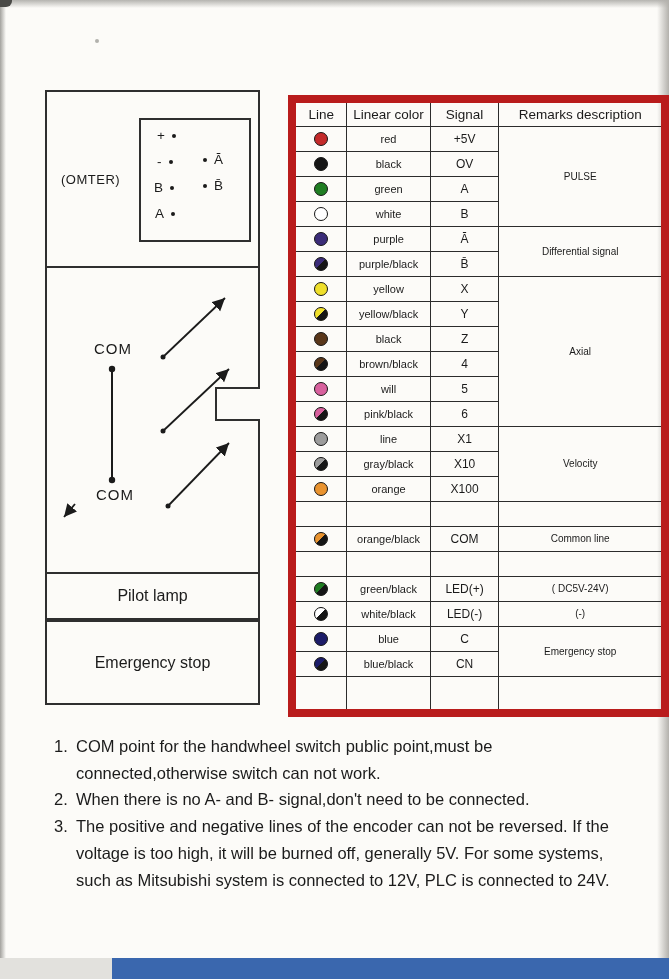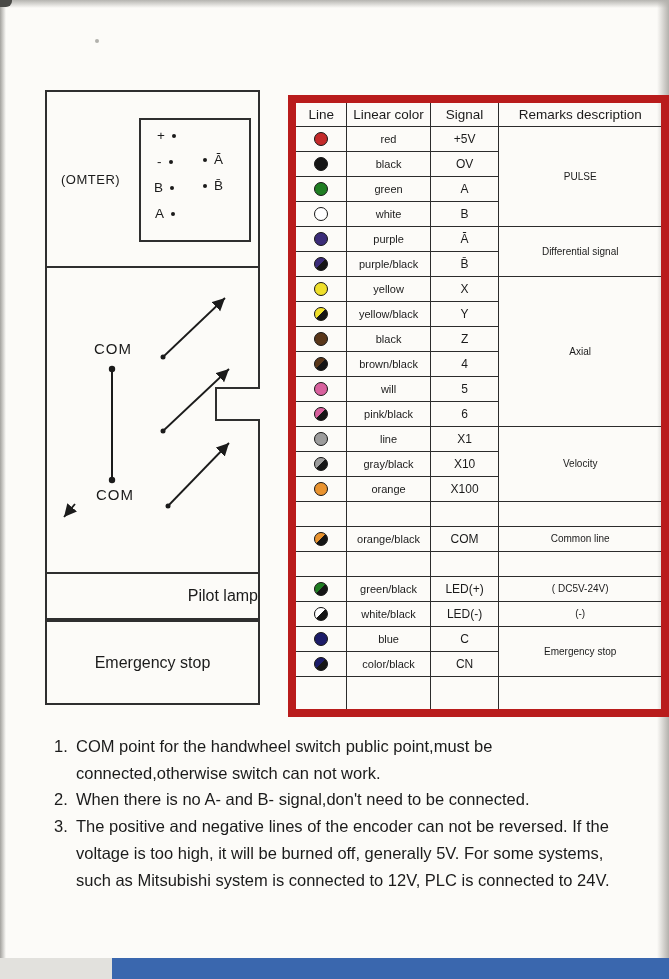"Pilot lamp" .pilot-box { justify-content: flex-end -> center }
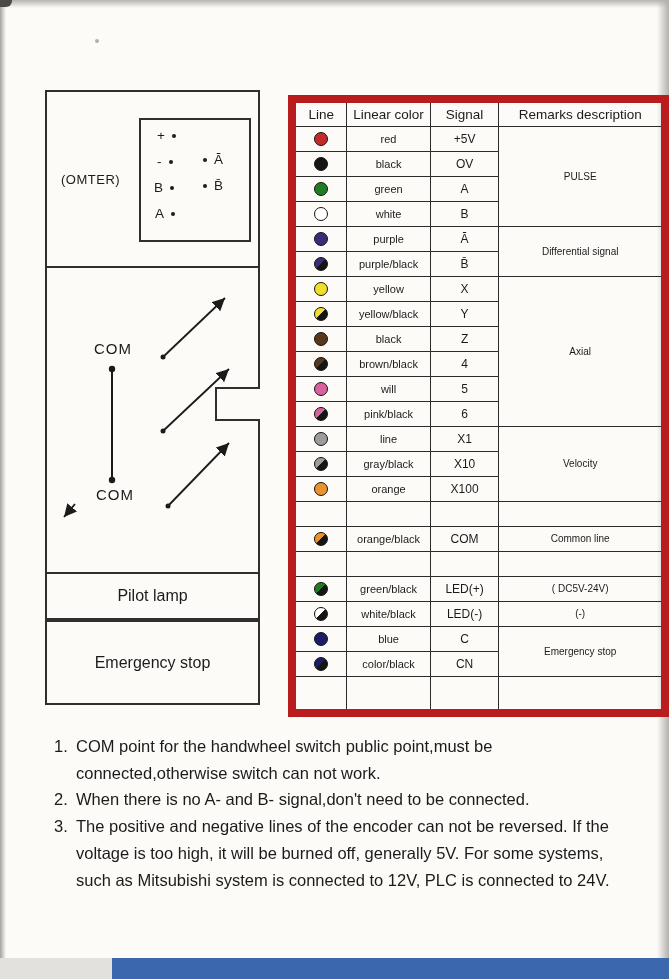"color/black" td.c-color { text: color/black -> blue/black }
